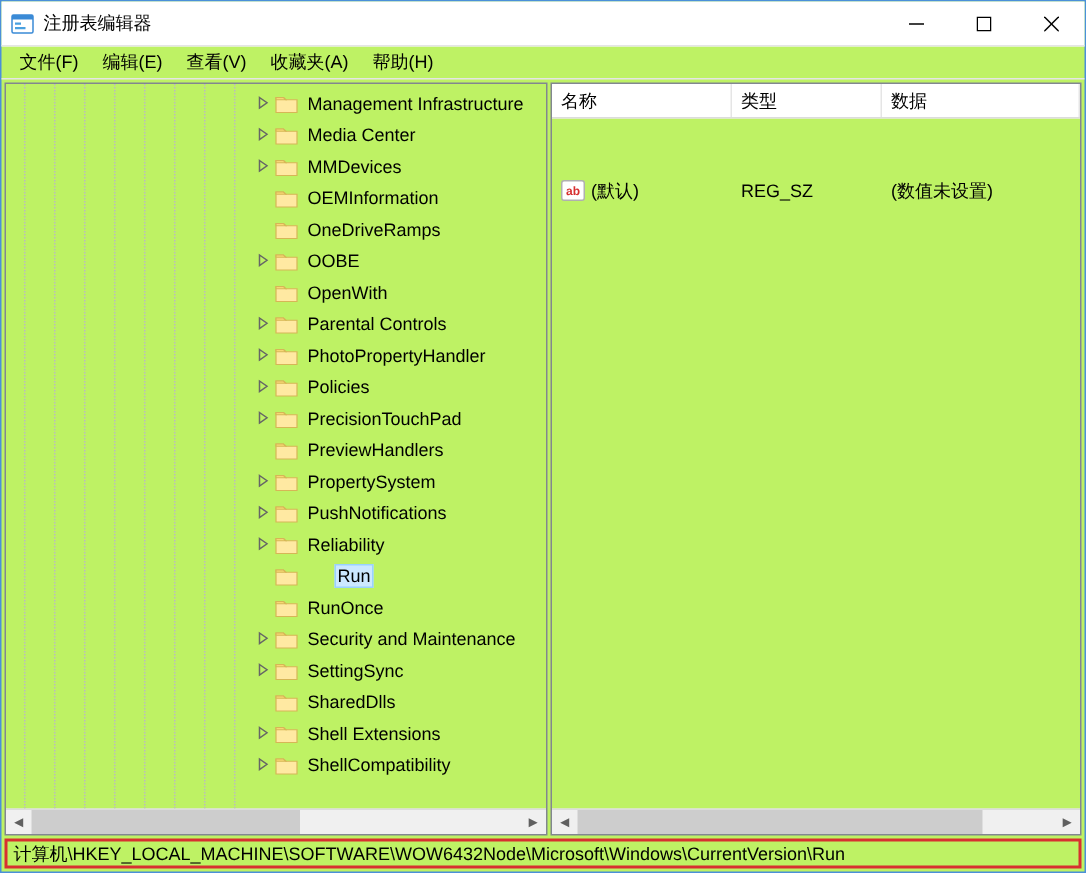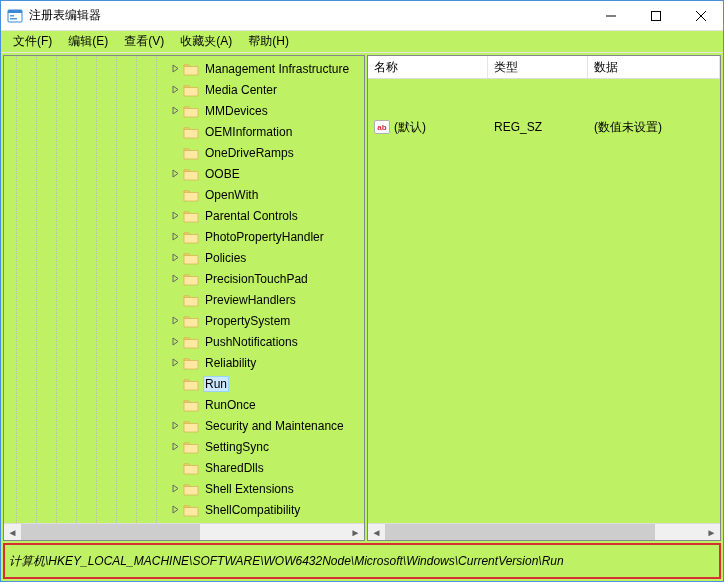"Run" .tree-item.selected .label { margin-left: none -> 20px }
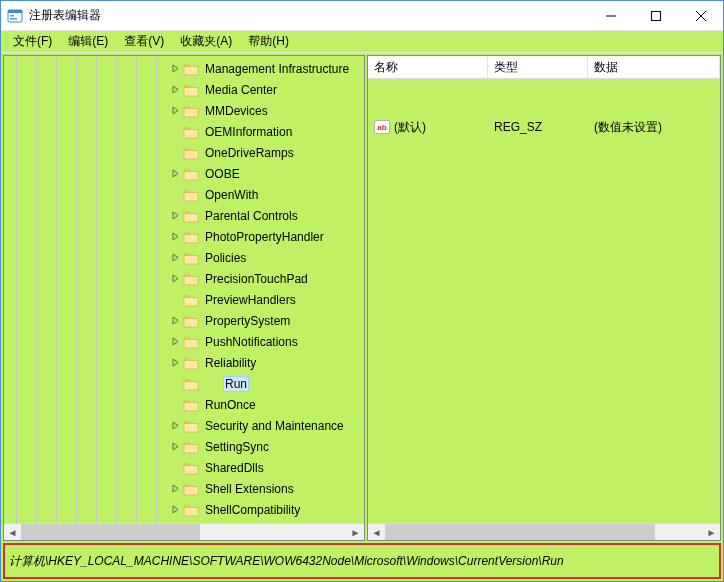"计算机\HKEY_LOCAL_MACHINE\SOFTWARE\WOW6432N" .statusbar { font-style: italic -> none; height: 36px -> 20px }
